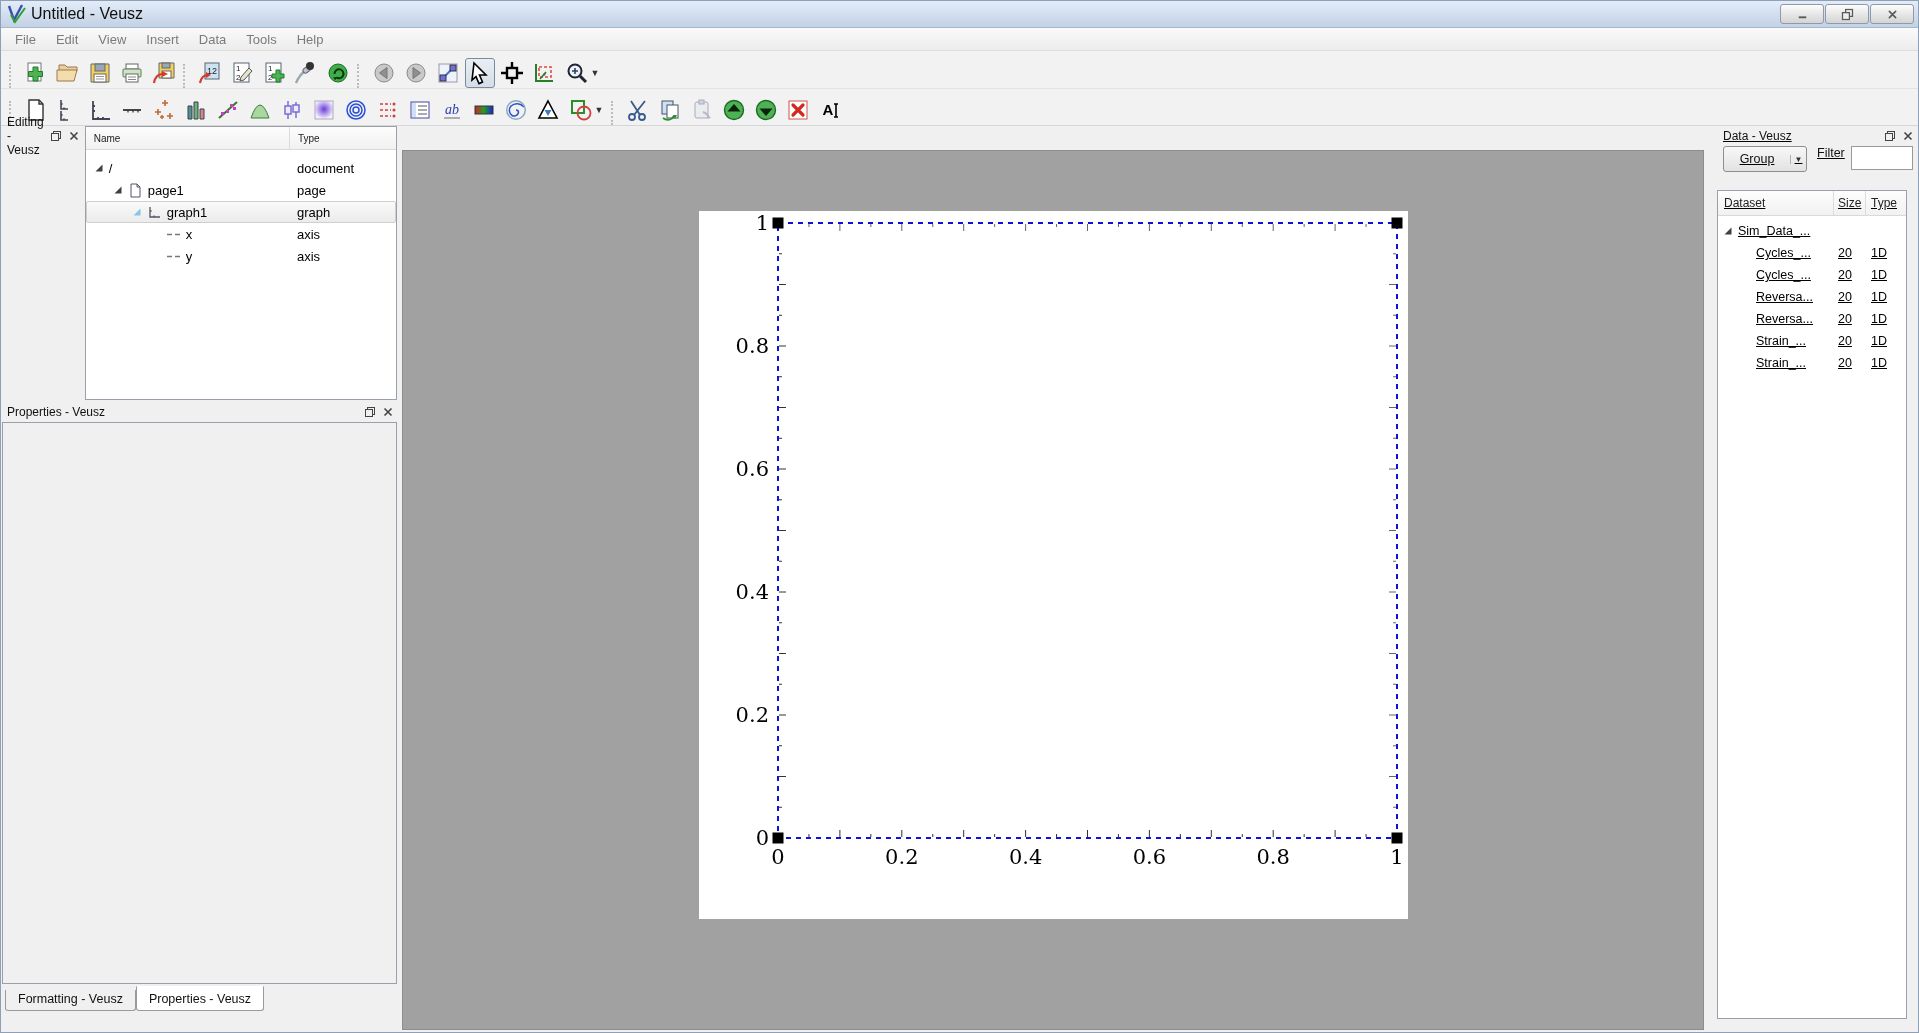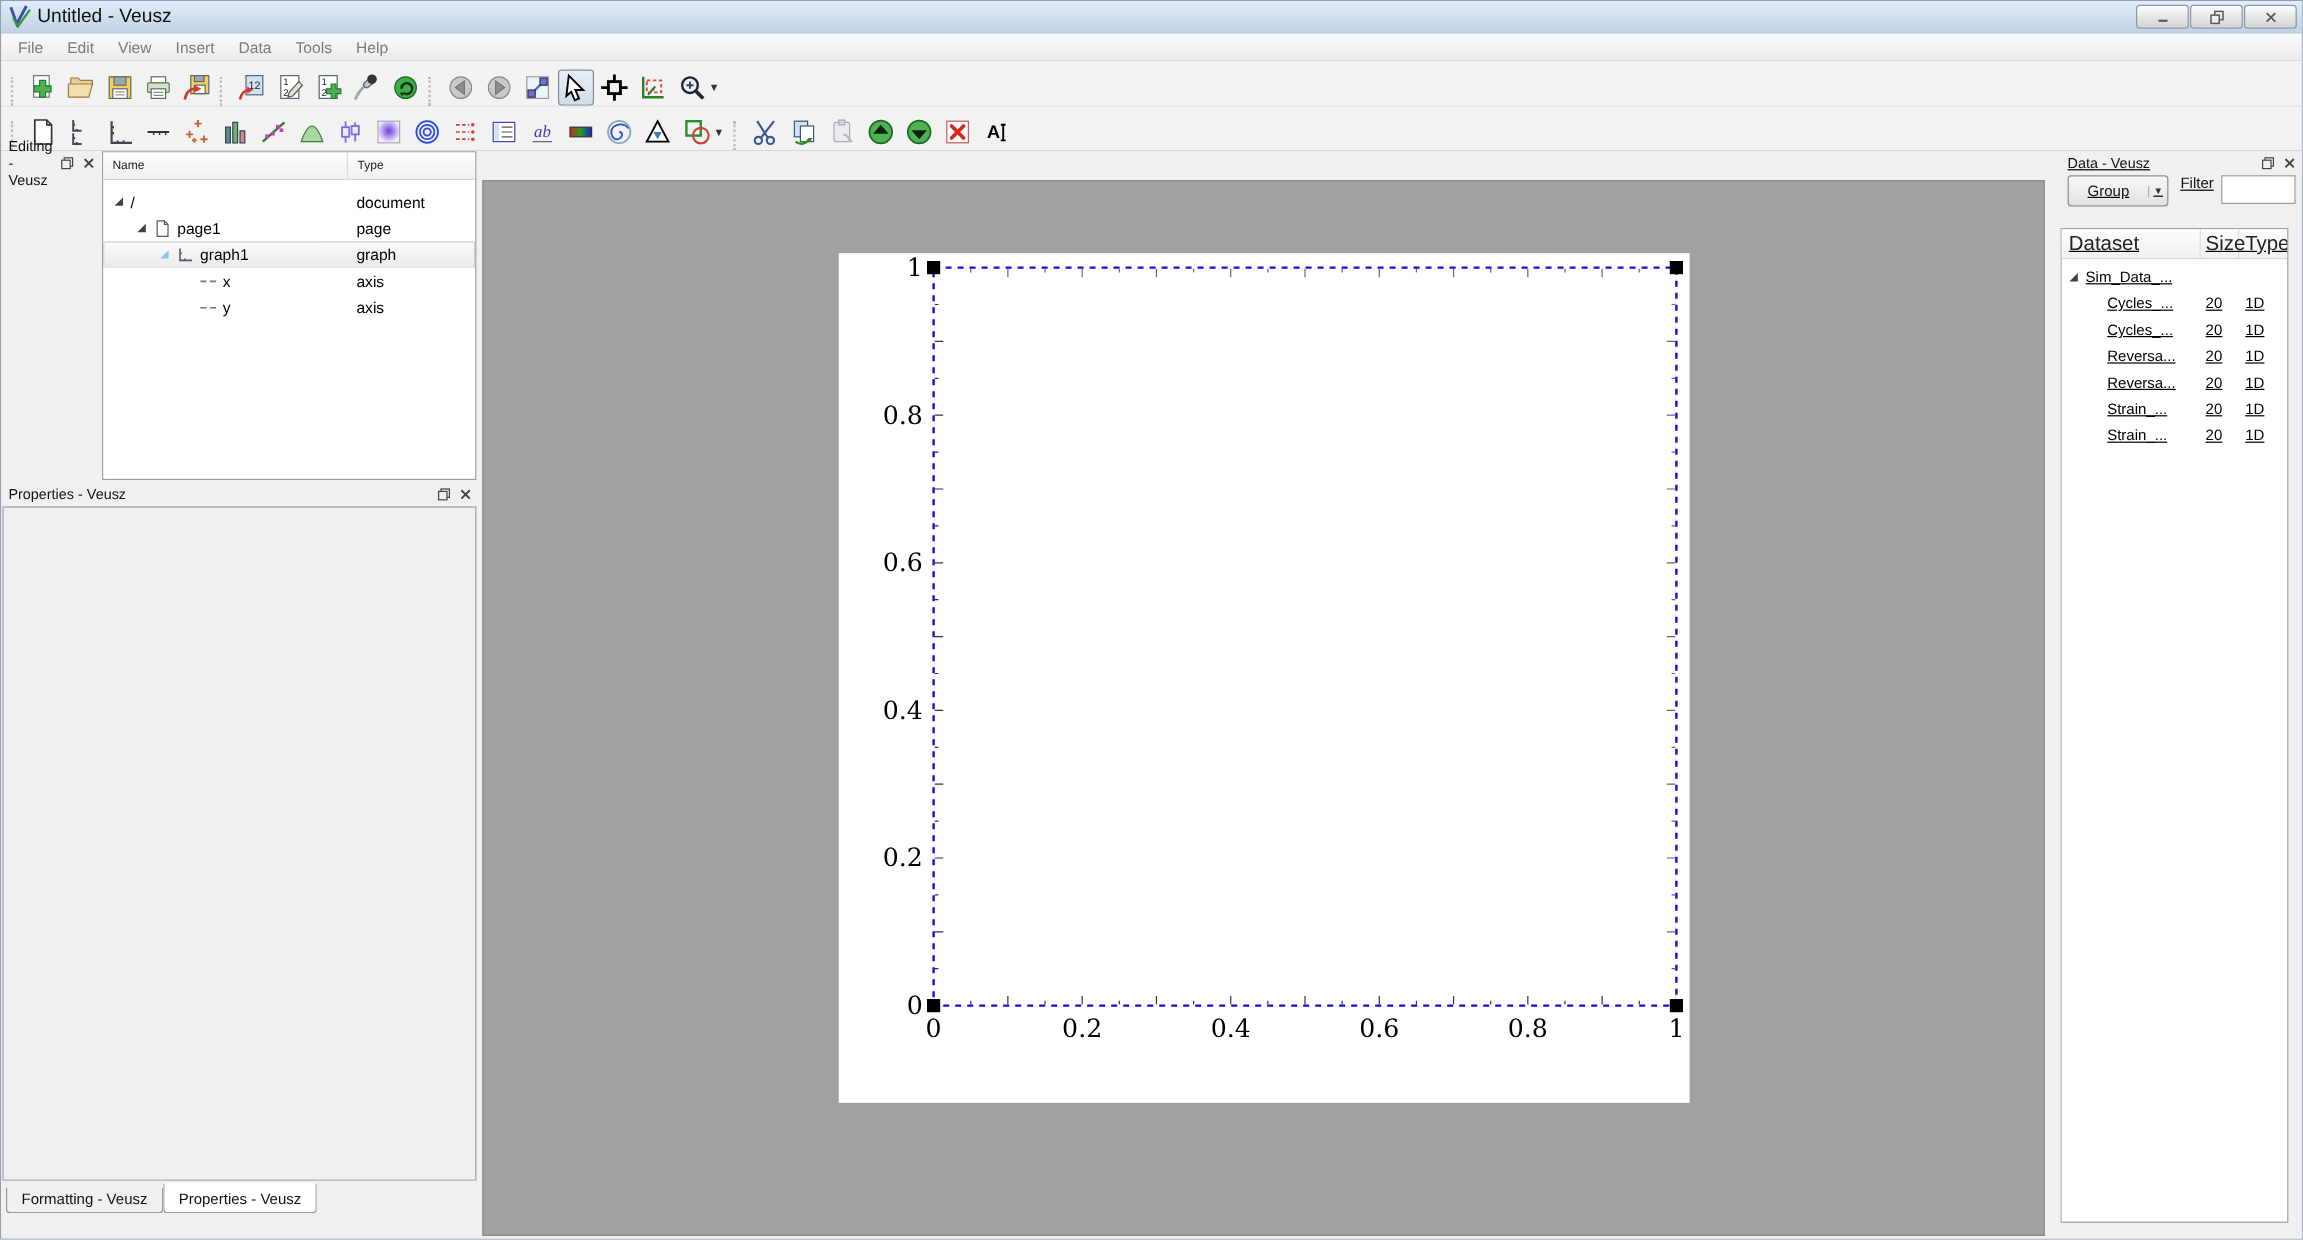"Dataset" .dt-header { font-size: 17px -> 12px }
